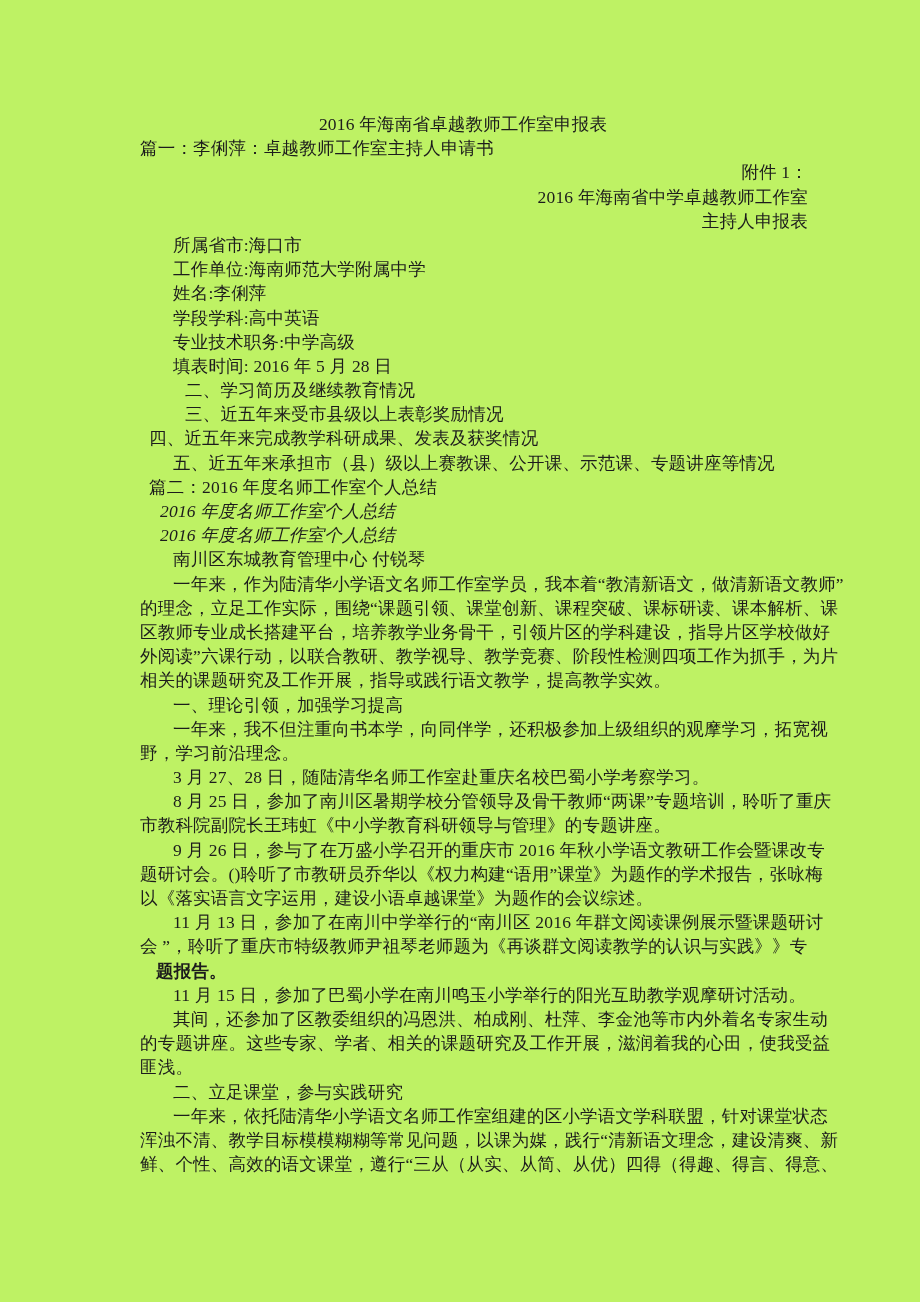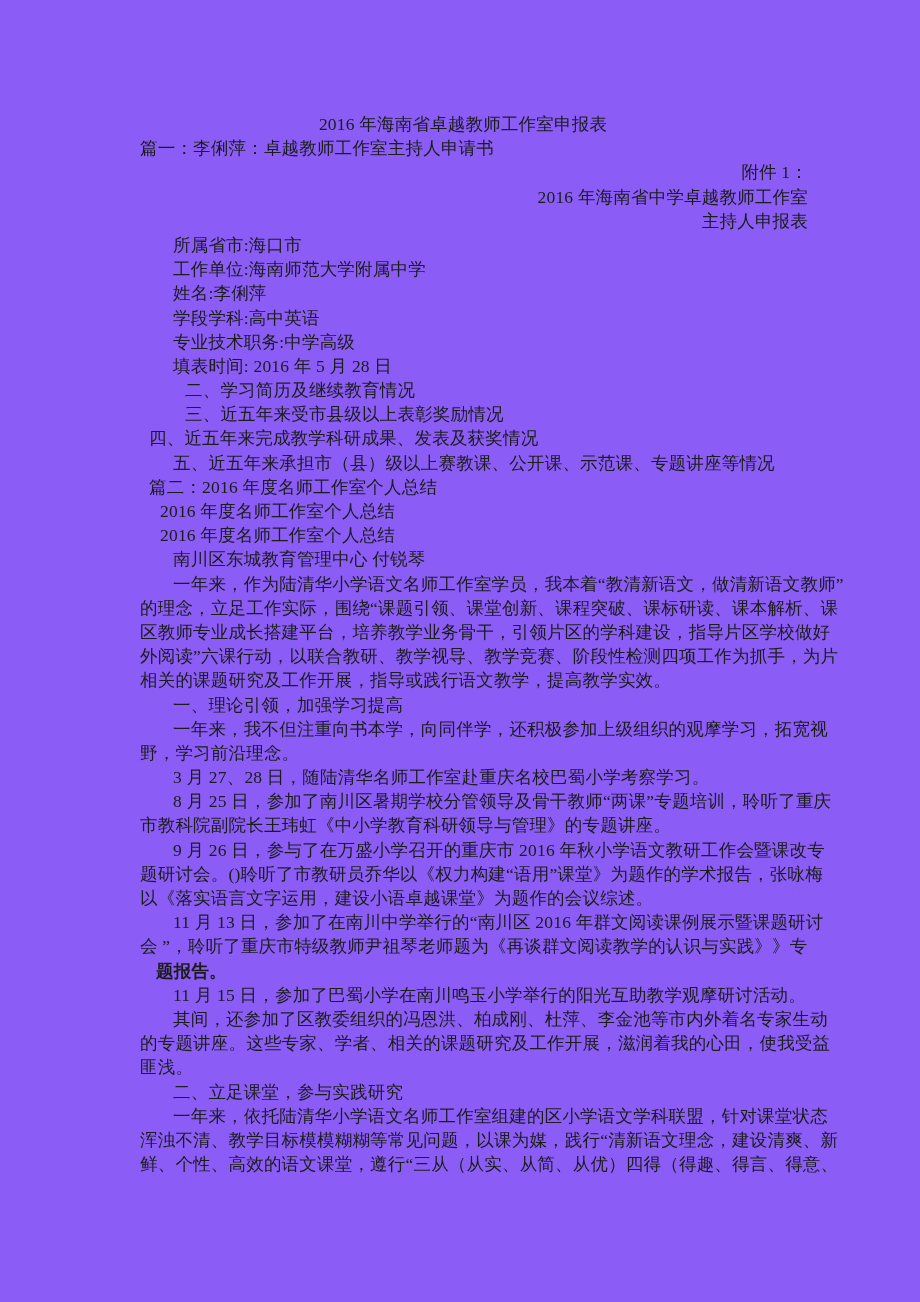"2016 年海南省卓越教师工作室申报表" .page { background: #8b5cf6 -> #bef264 }
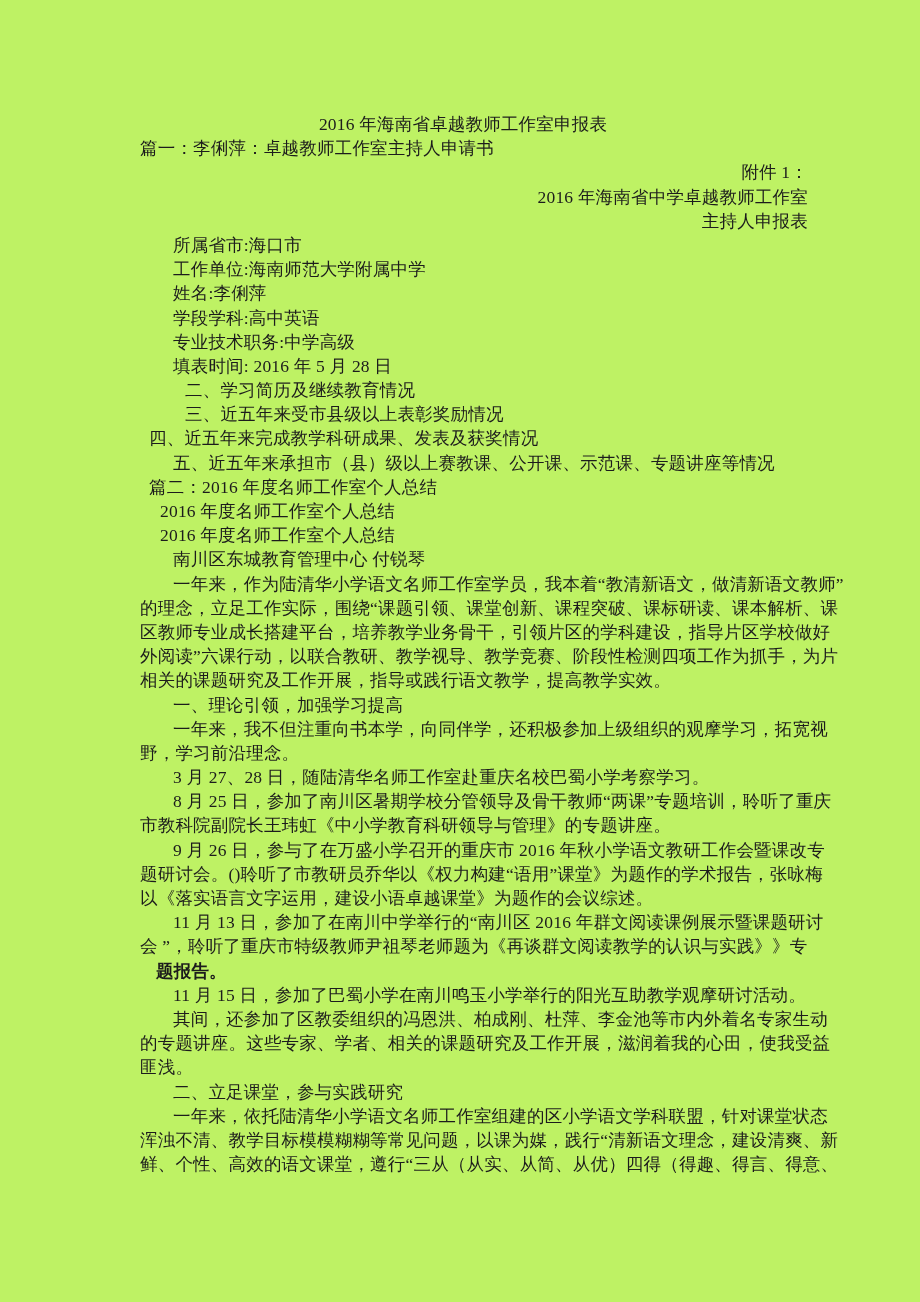"2016 年度名师工作室个人总结" .ind-3 { font-style: none -> italic }
